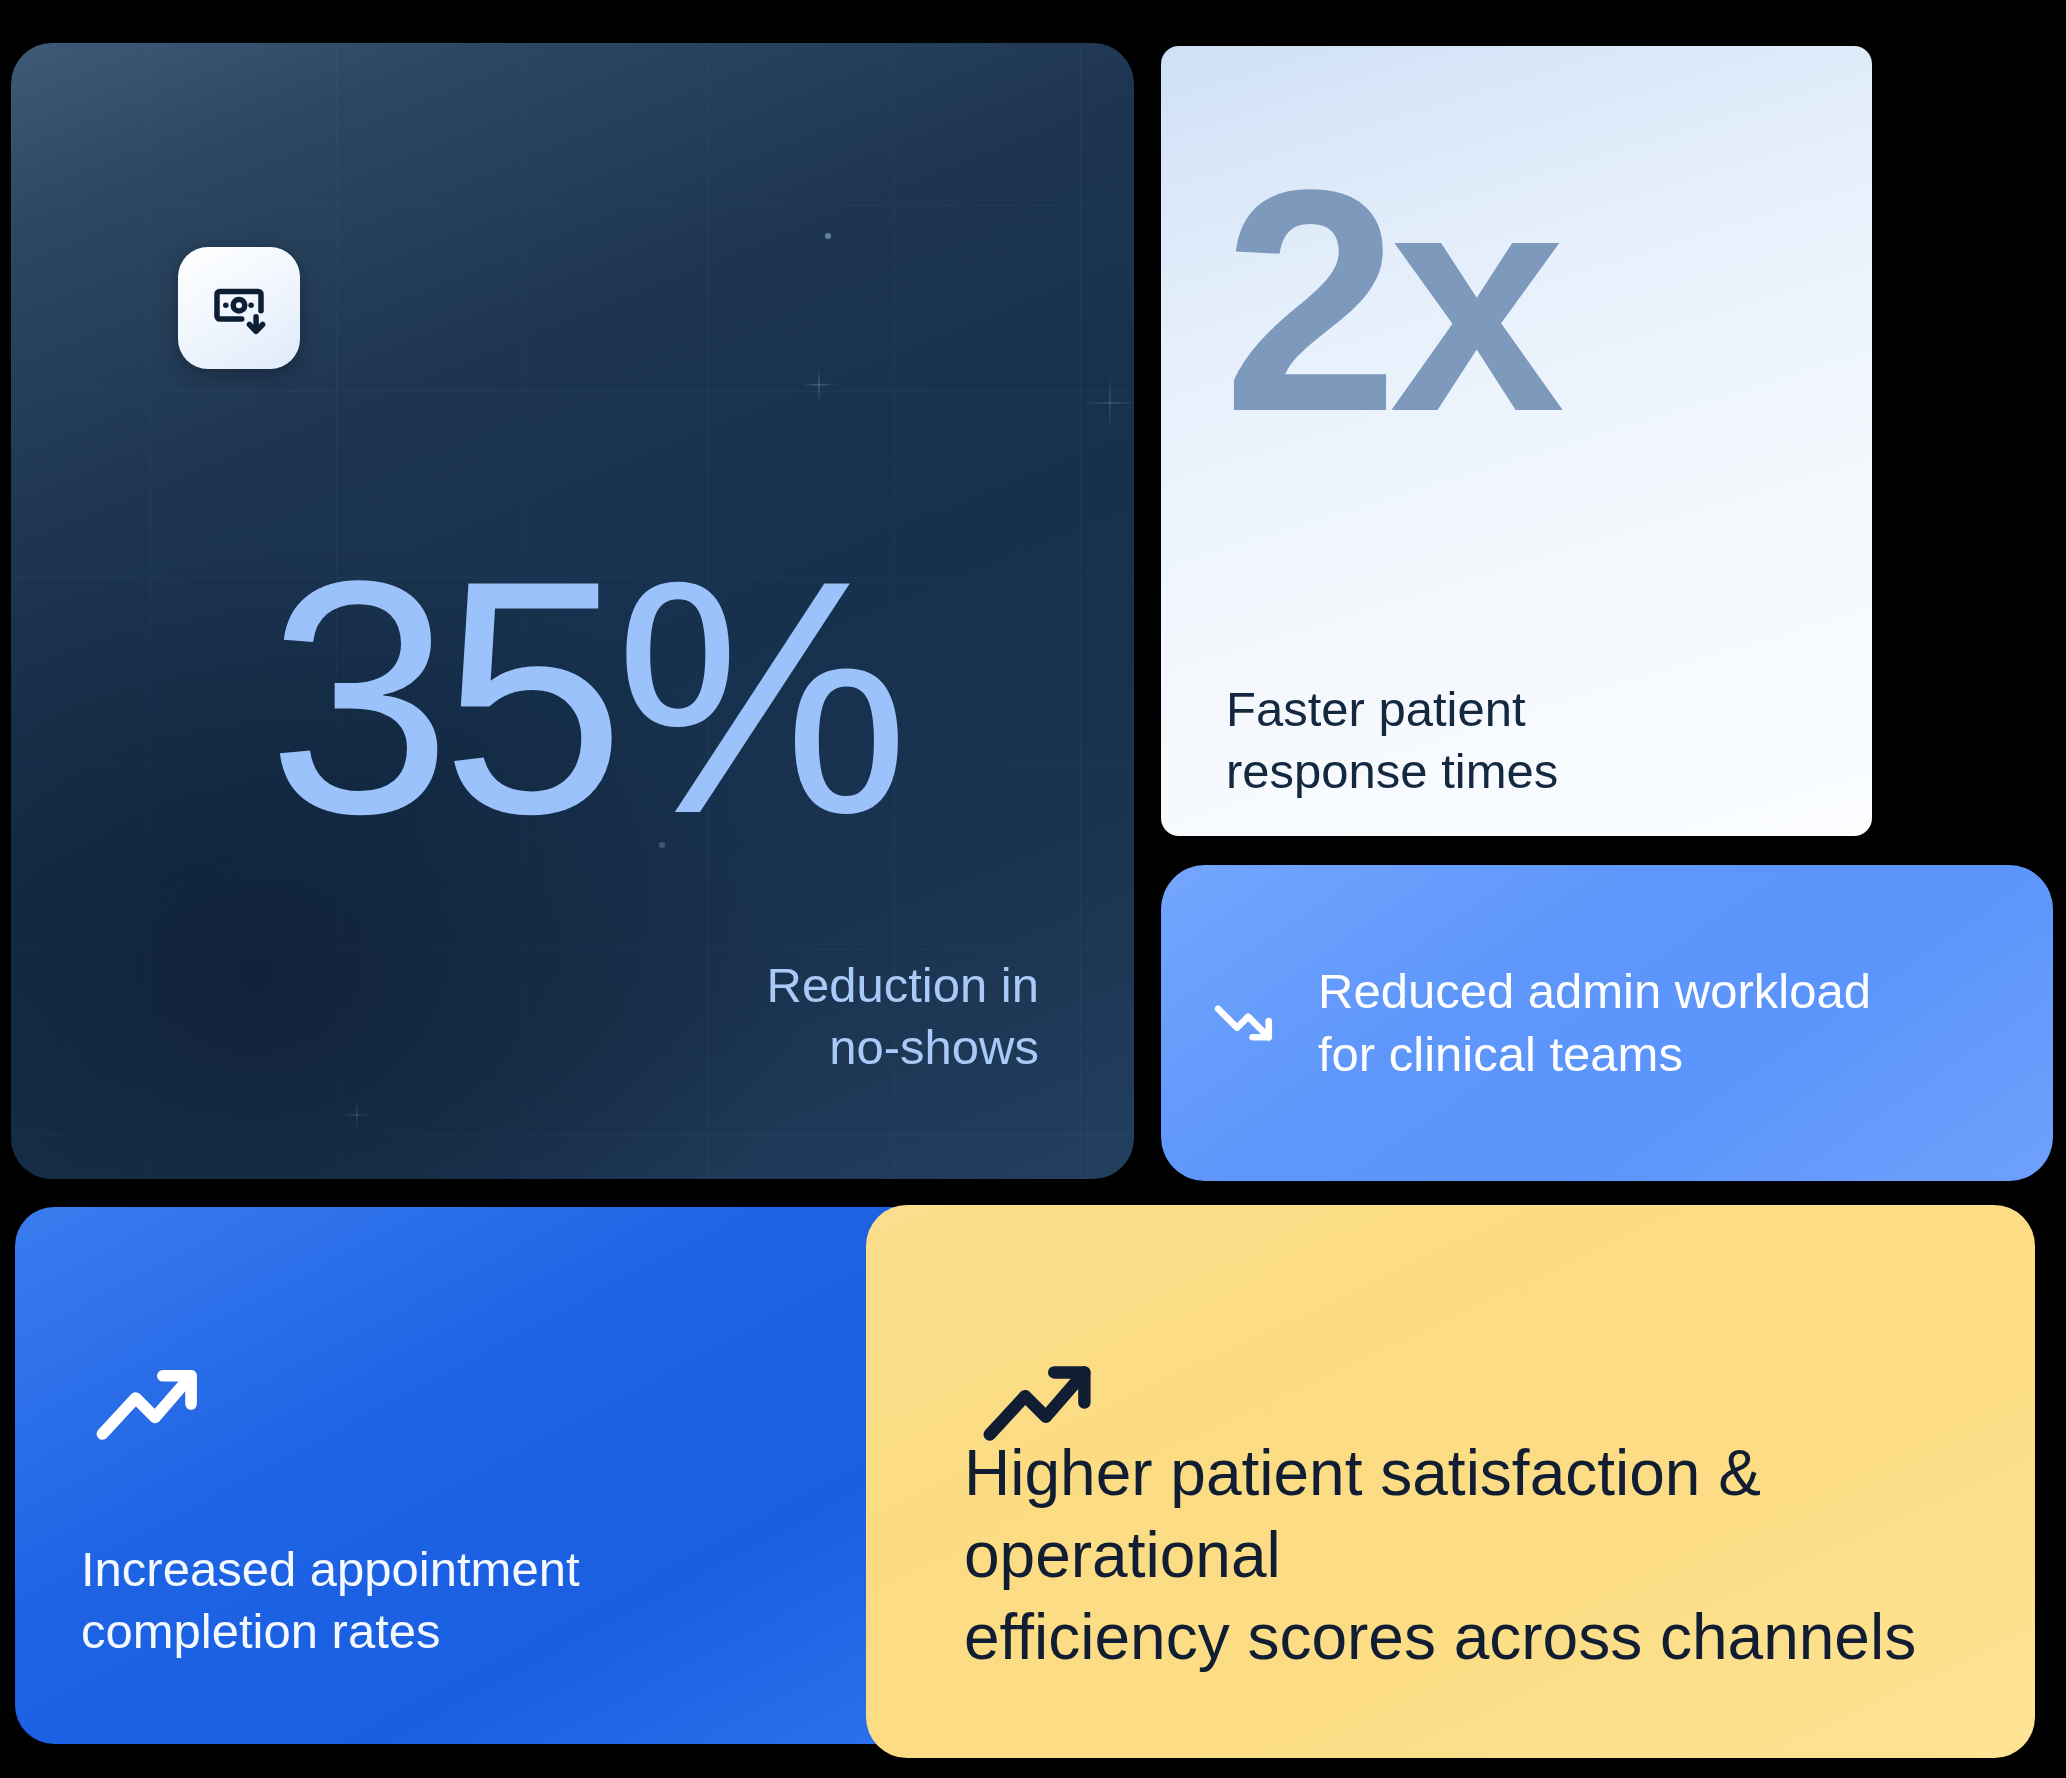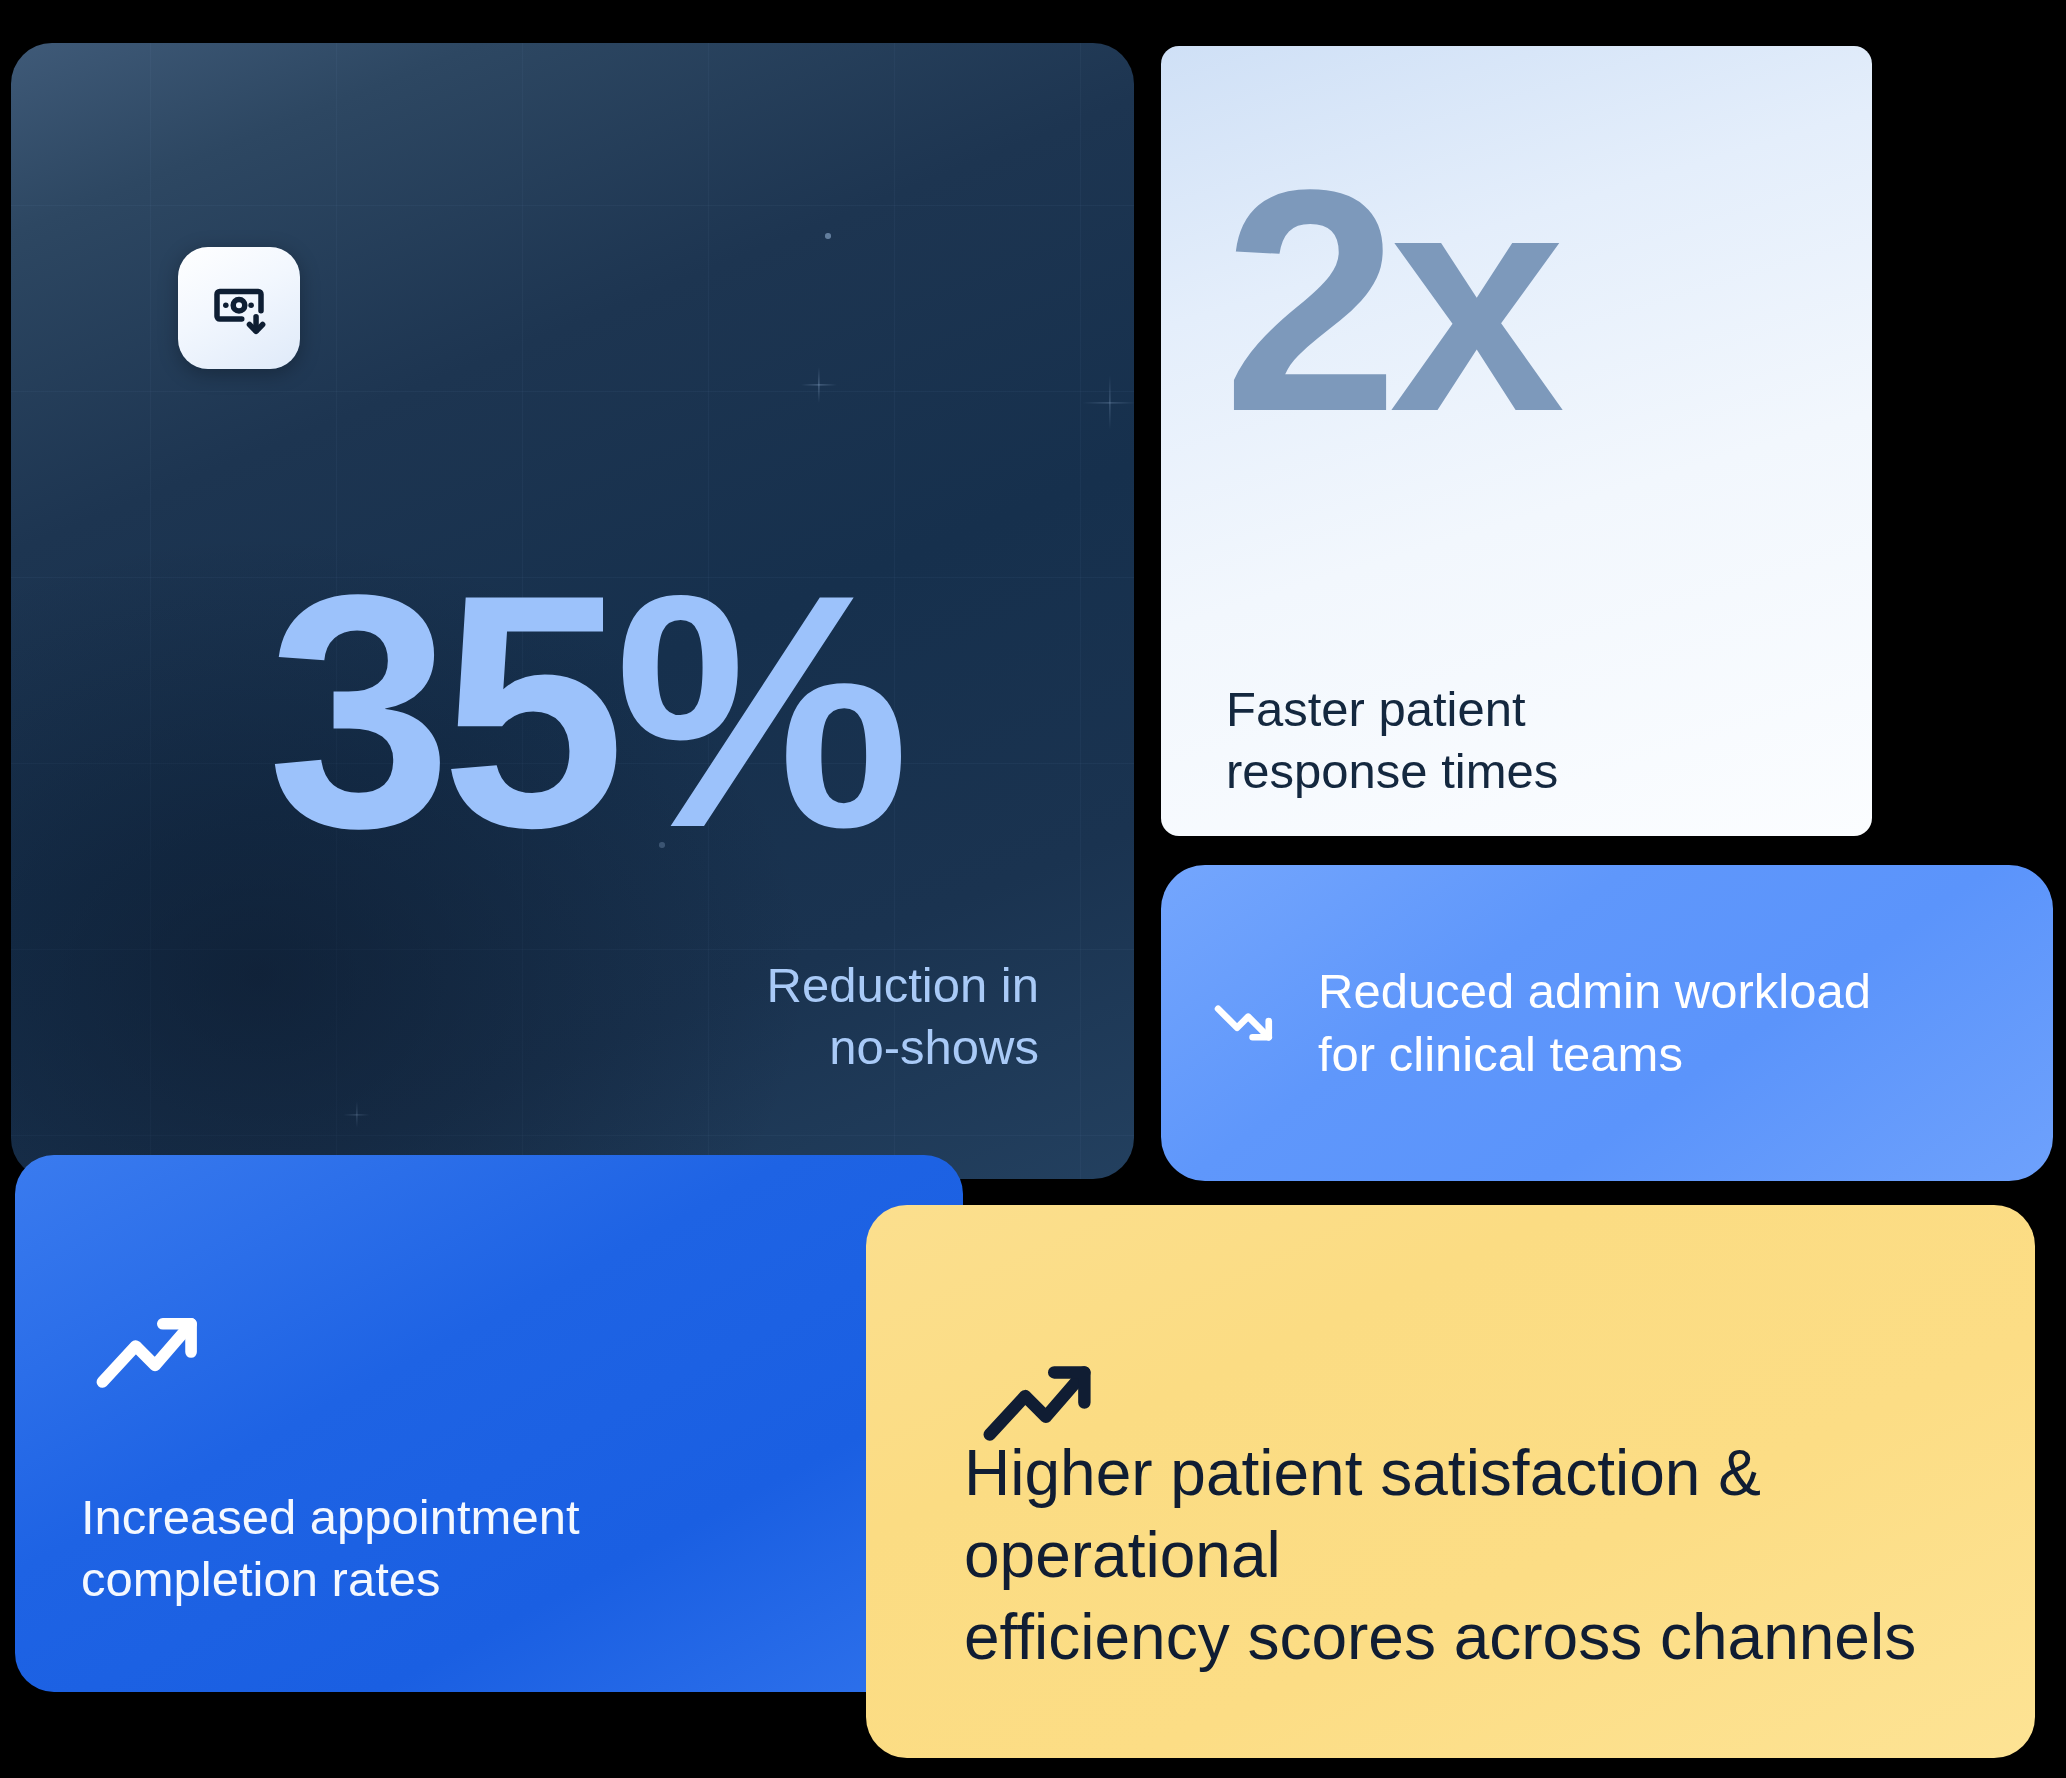"35%" .hero-value { font-weight: 700 -> 400; top: 505px -> 491px }
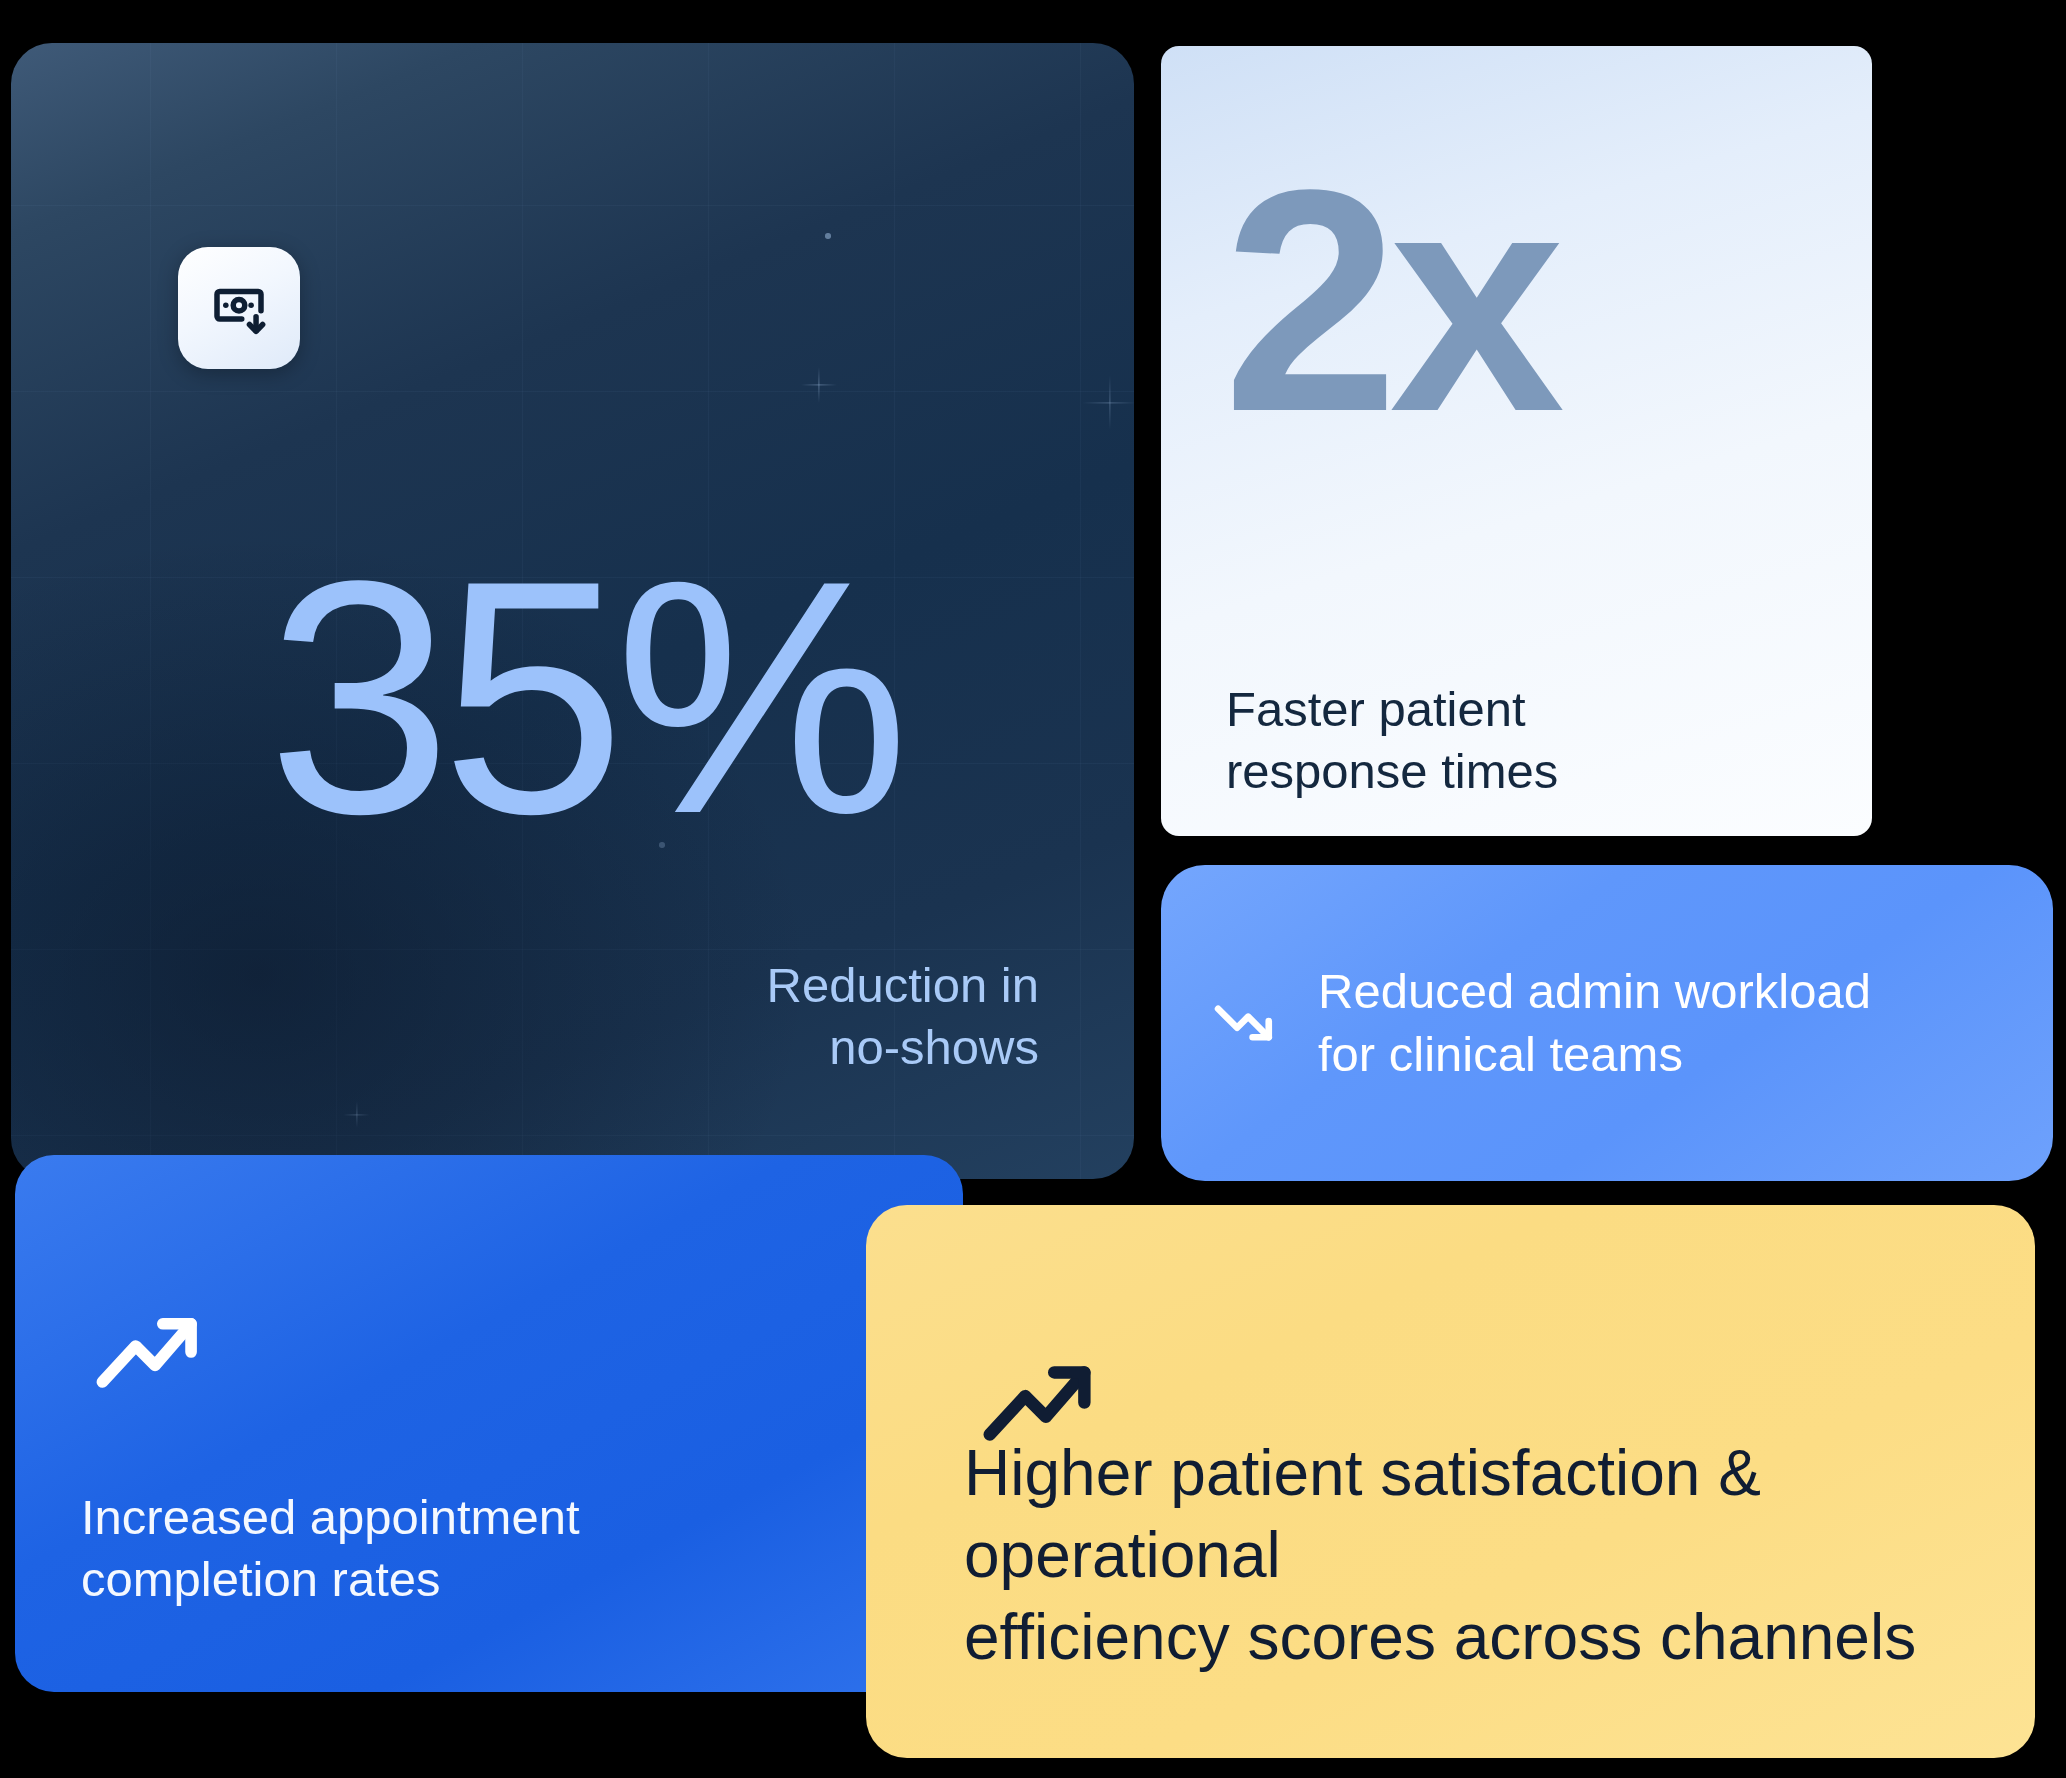"Increased appointment" .card-appt { top: 1155px -> 1207px }
